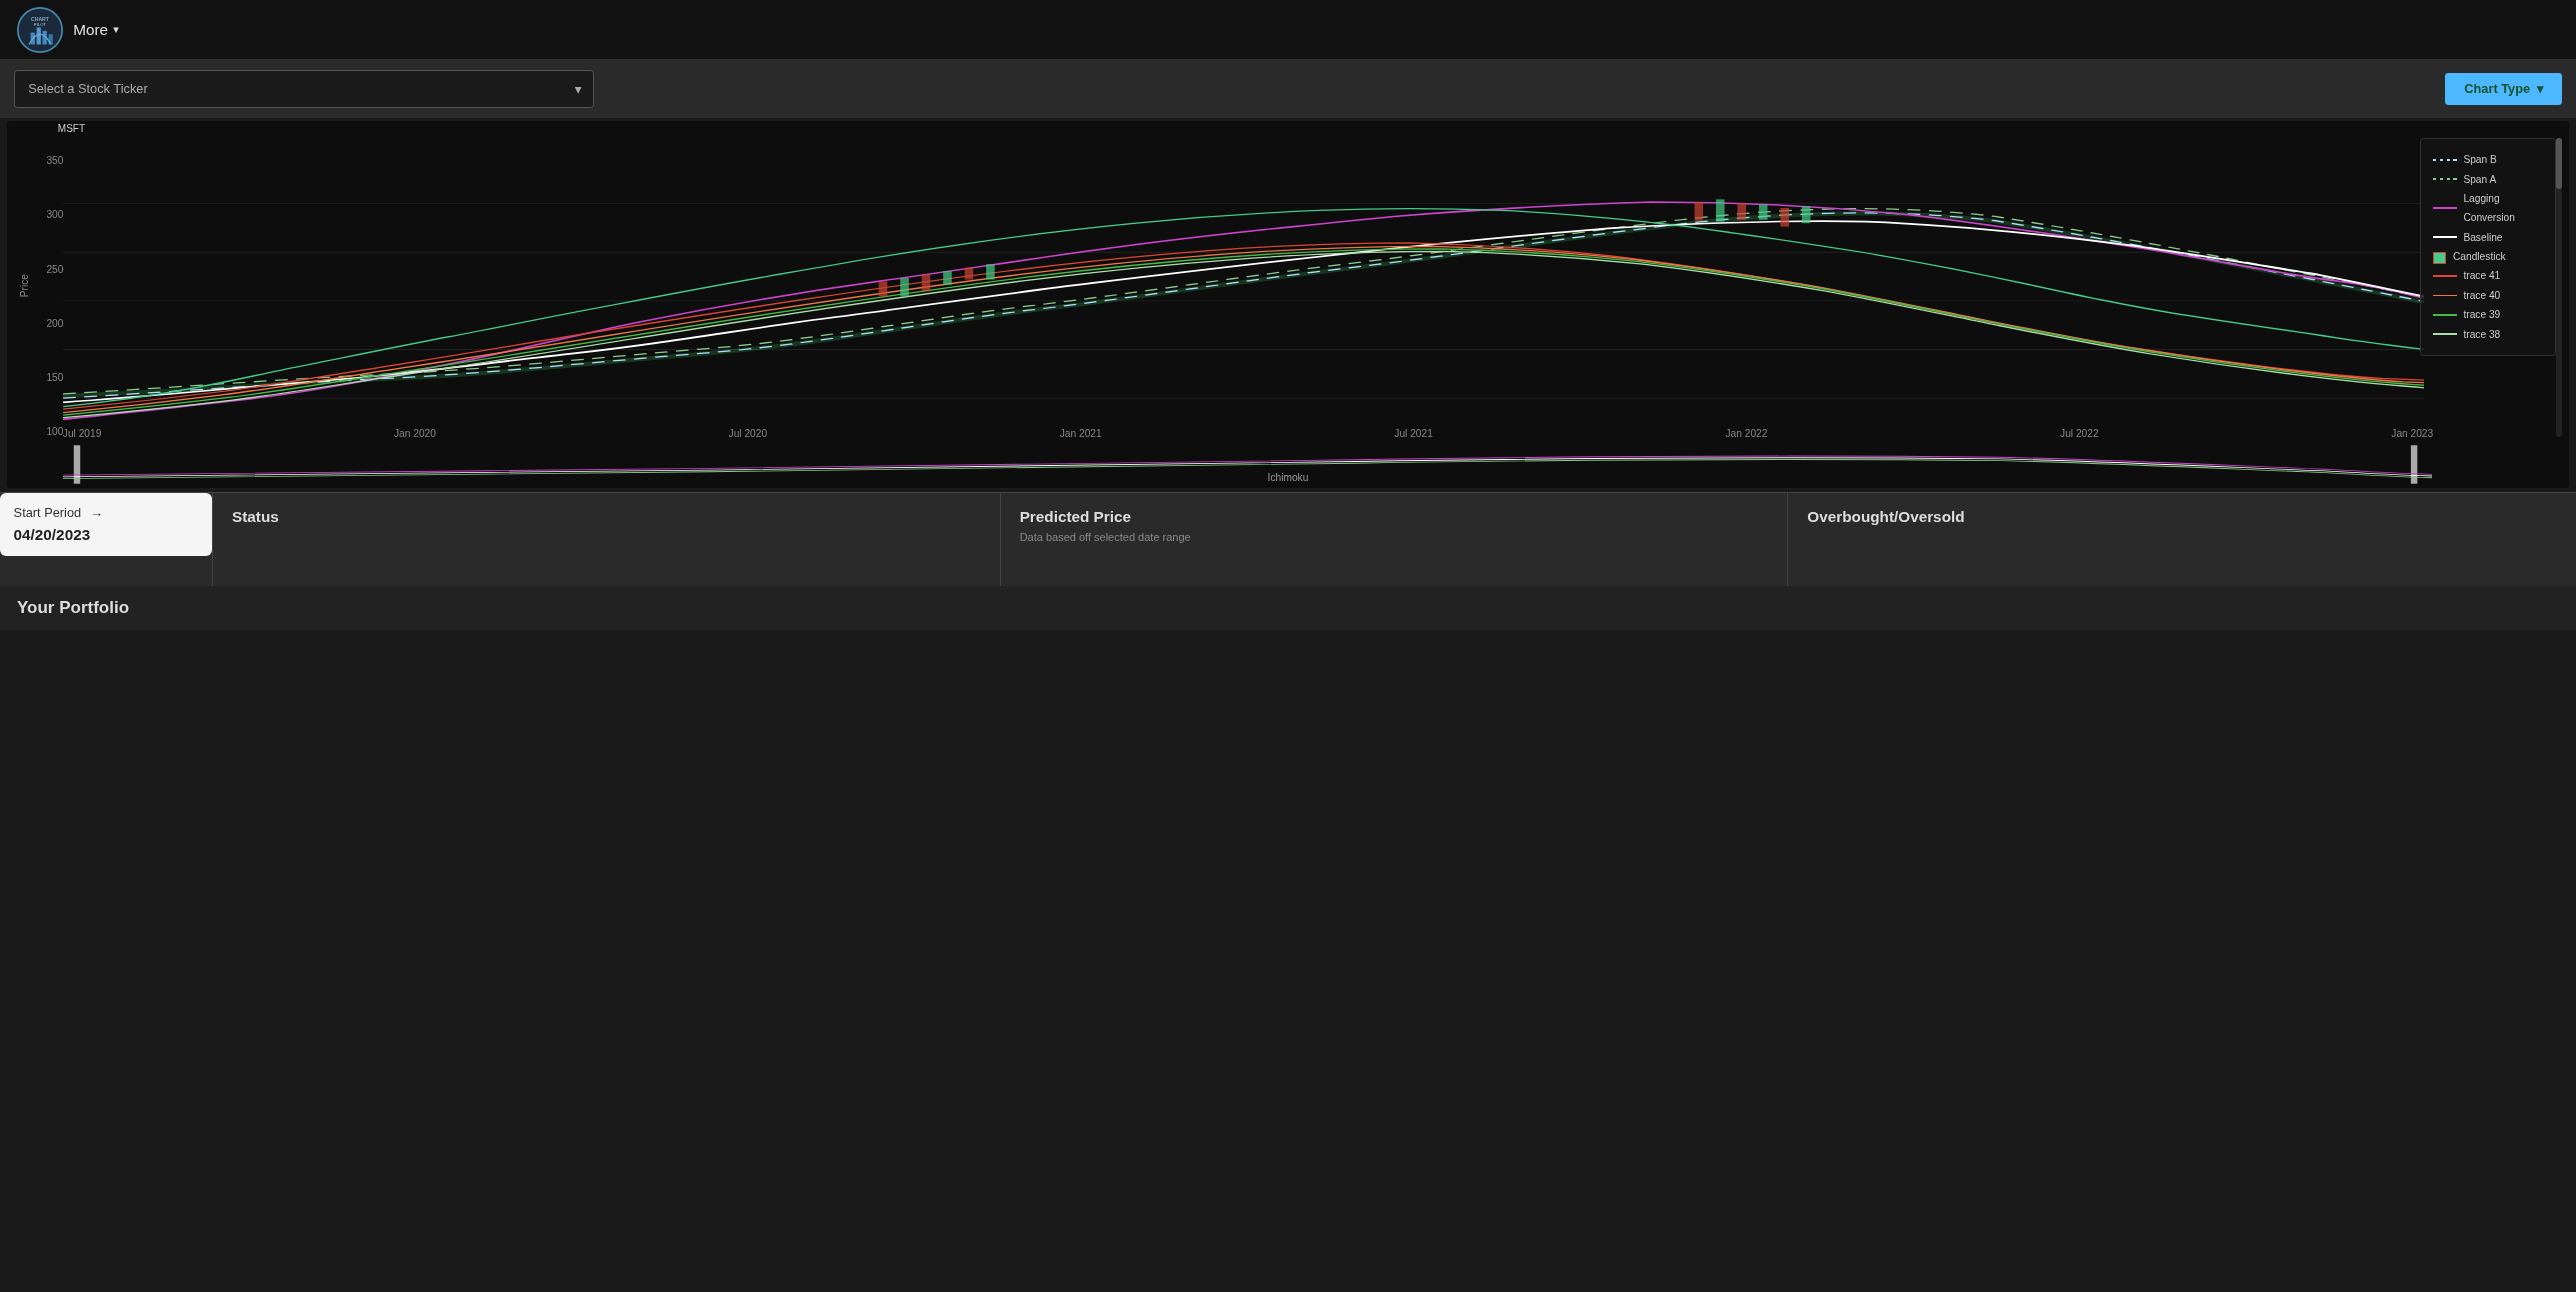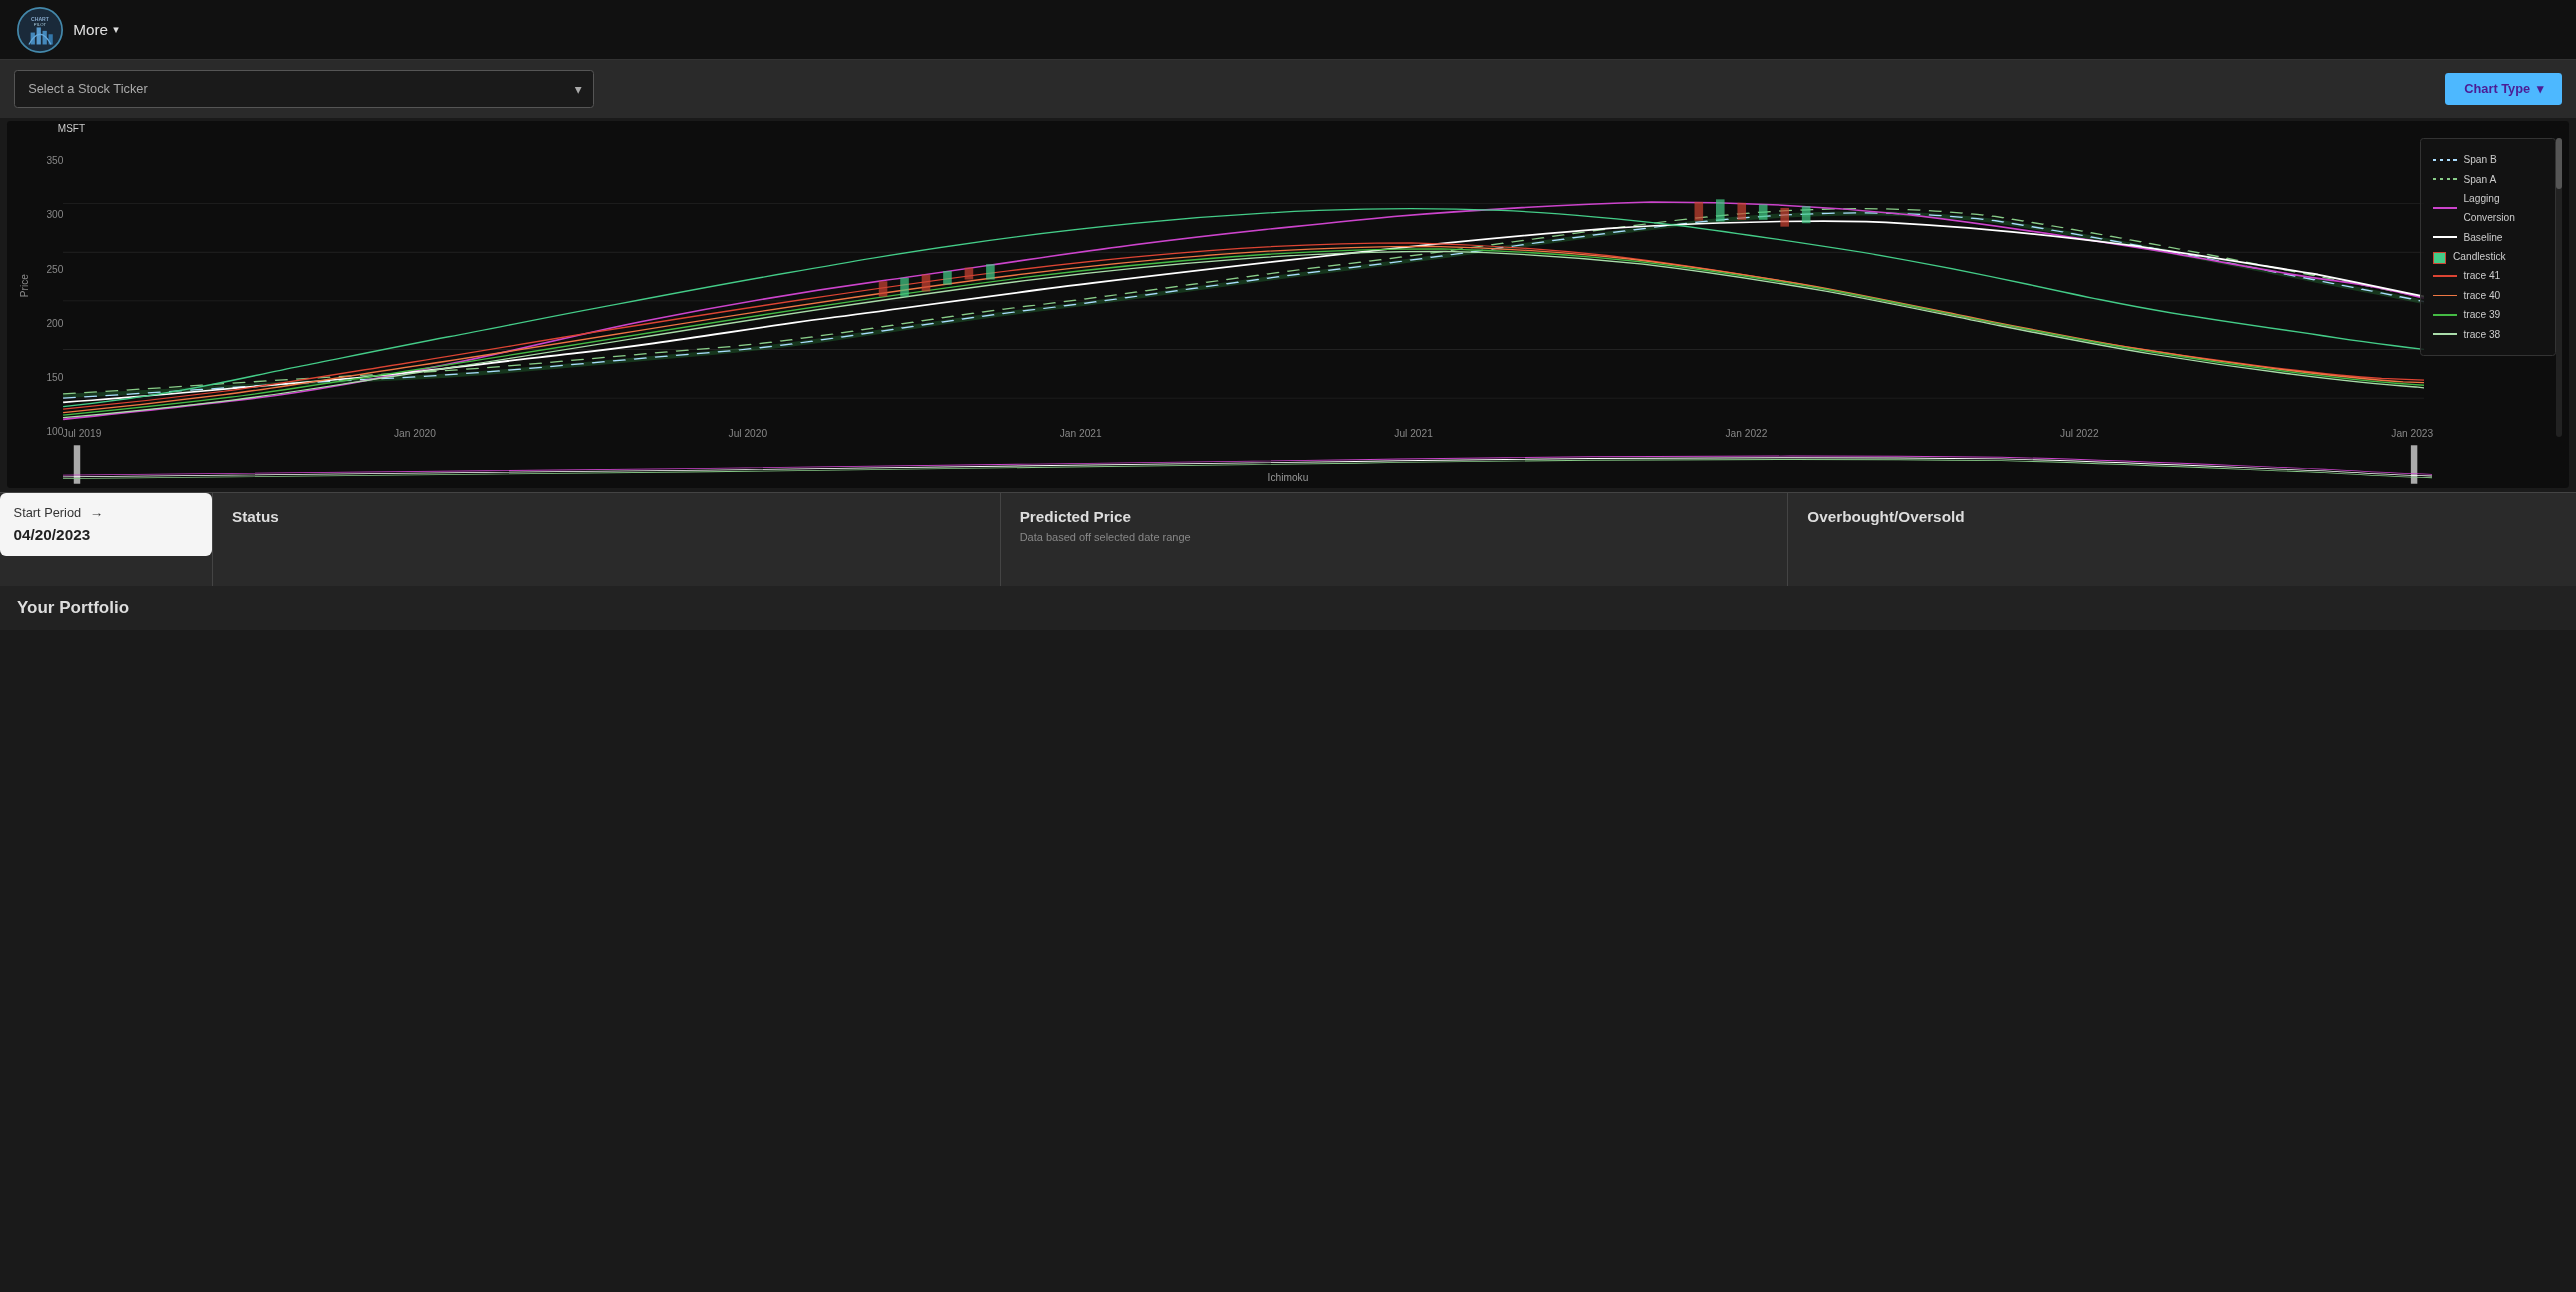"Chart Type" .chart-type-btn { color: #4c1d95 -> #14532d }
